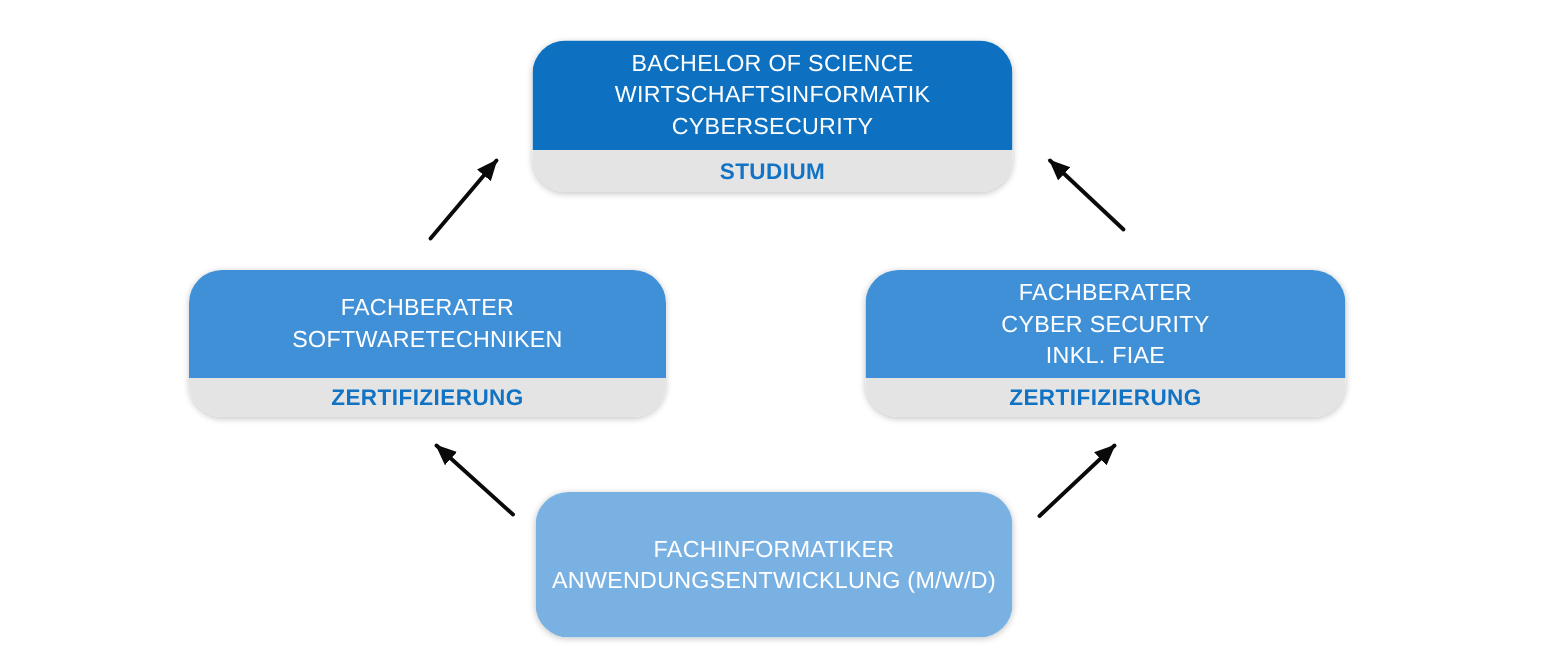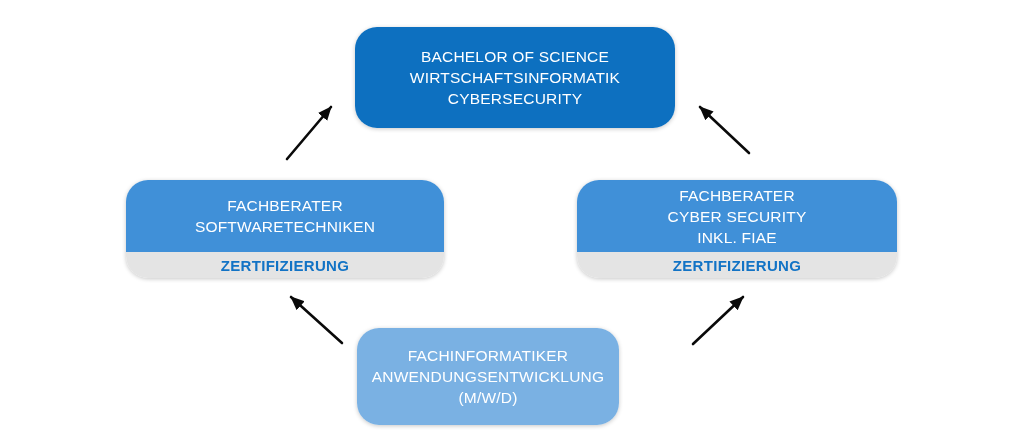"STUDIUM" div.node-footer { html: none -> <div> <span>STUDIUM</span> </div> }
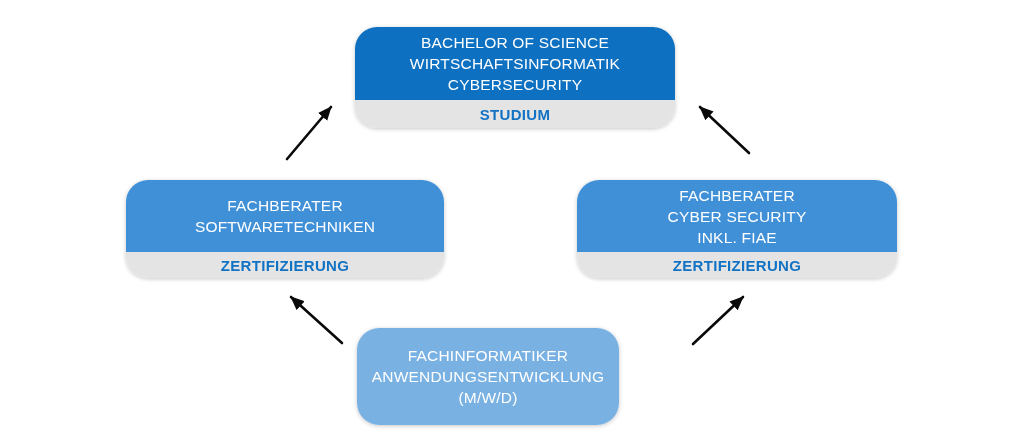"FACHINFORMATIKER" .node-bottom { width: 262px -> 318px }
